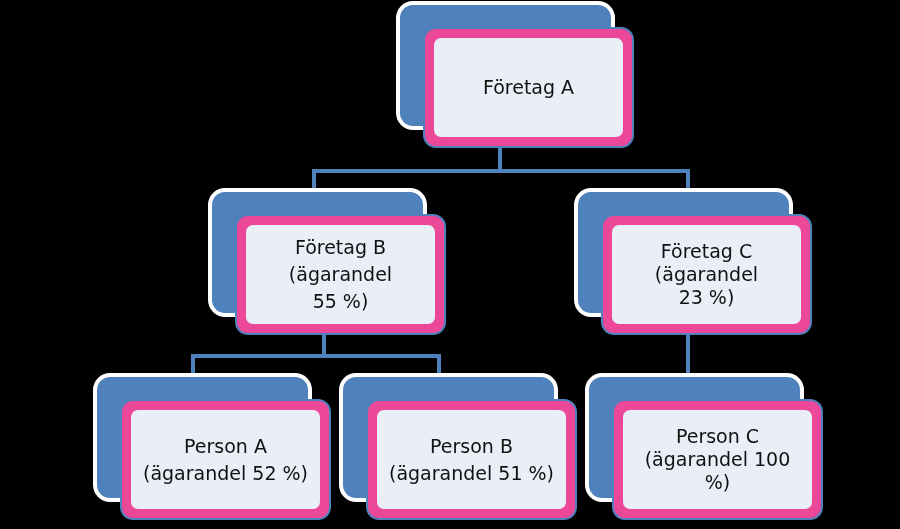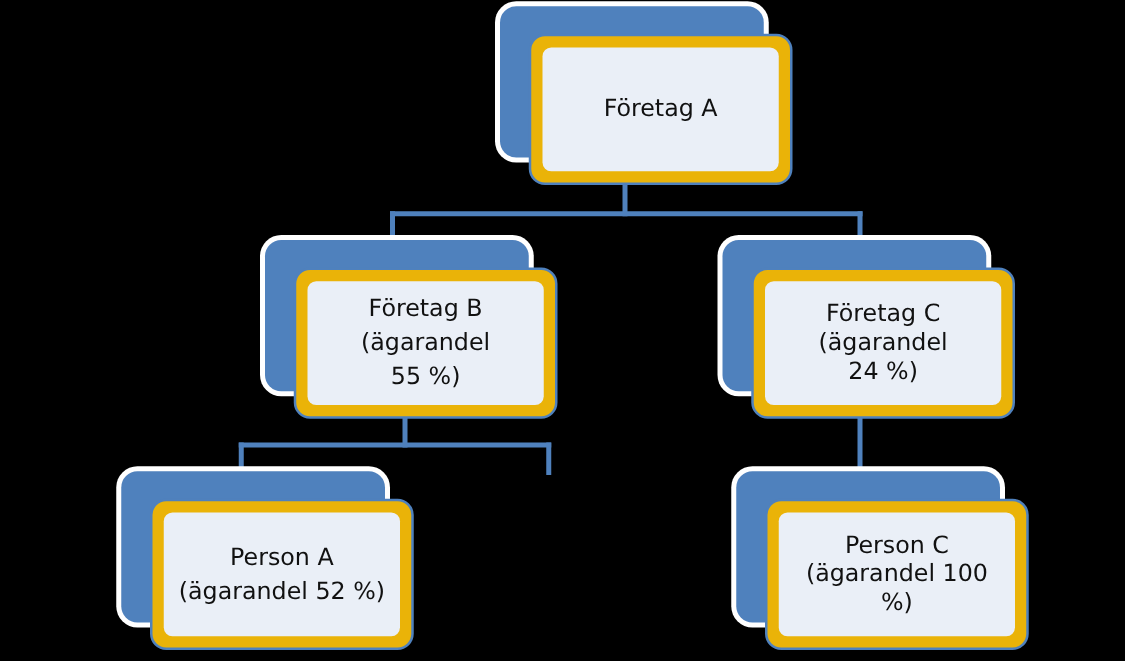"Företag A" .node-front { background: #eab308 -> #ec4899 }
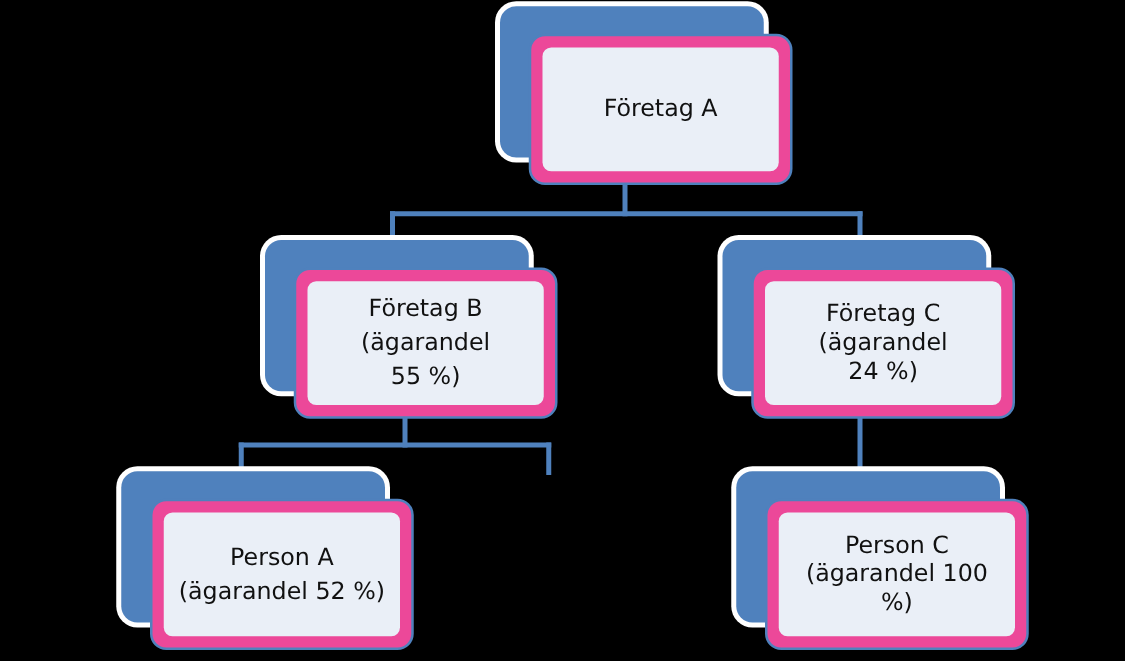"Företag C" span.node-label { text: 24 -> 23 }
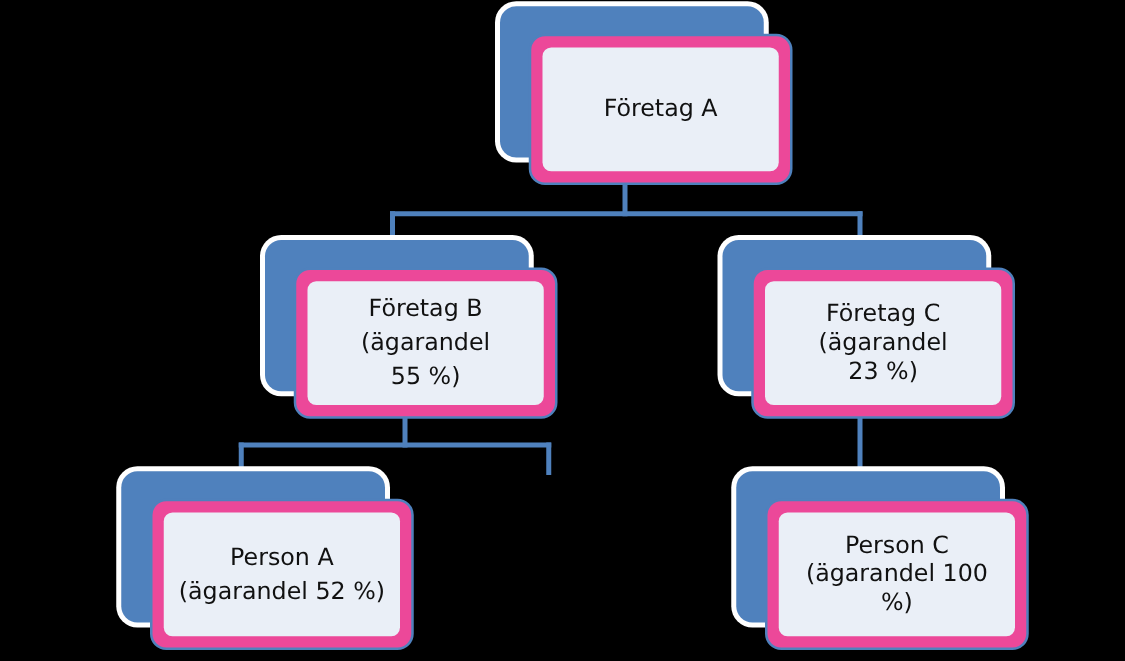"Person B" div.node { html: none -> <div> <div></div> <div> <div> <span>Person B (ägarandel 51 %)</span> </div> </div> </div> }
